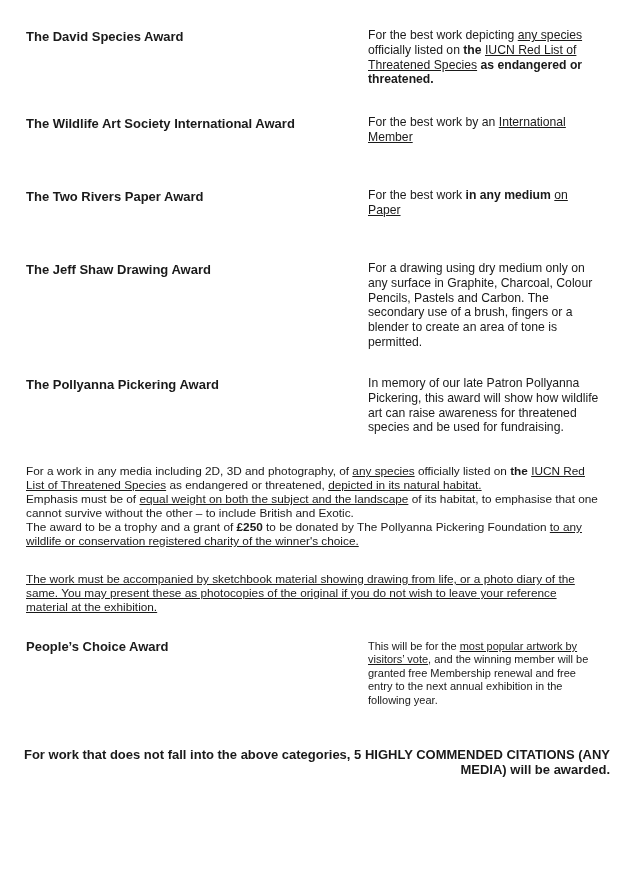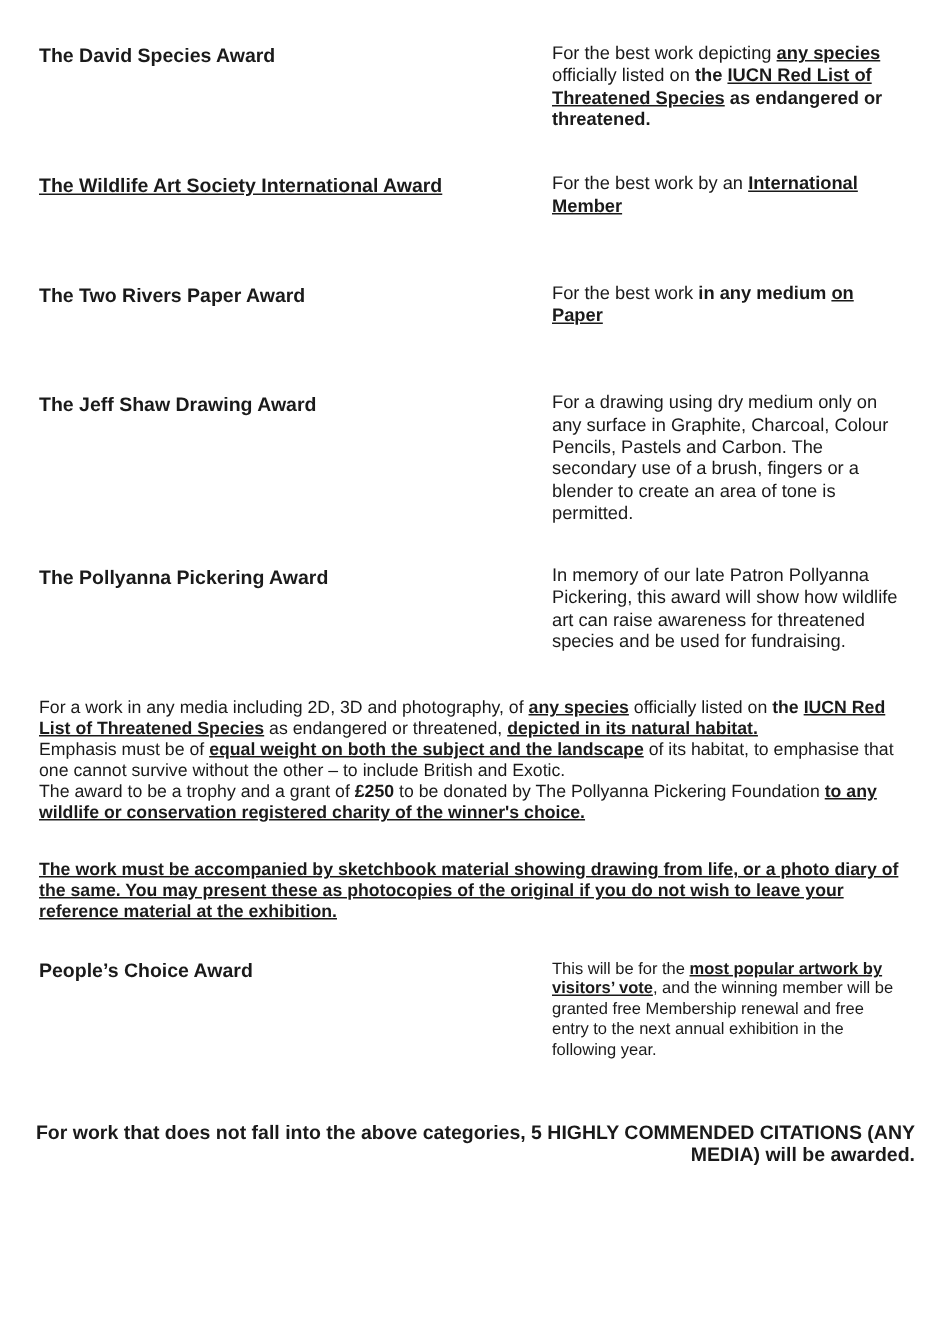"any species" .bu { font-weight: bold -> normal }
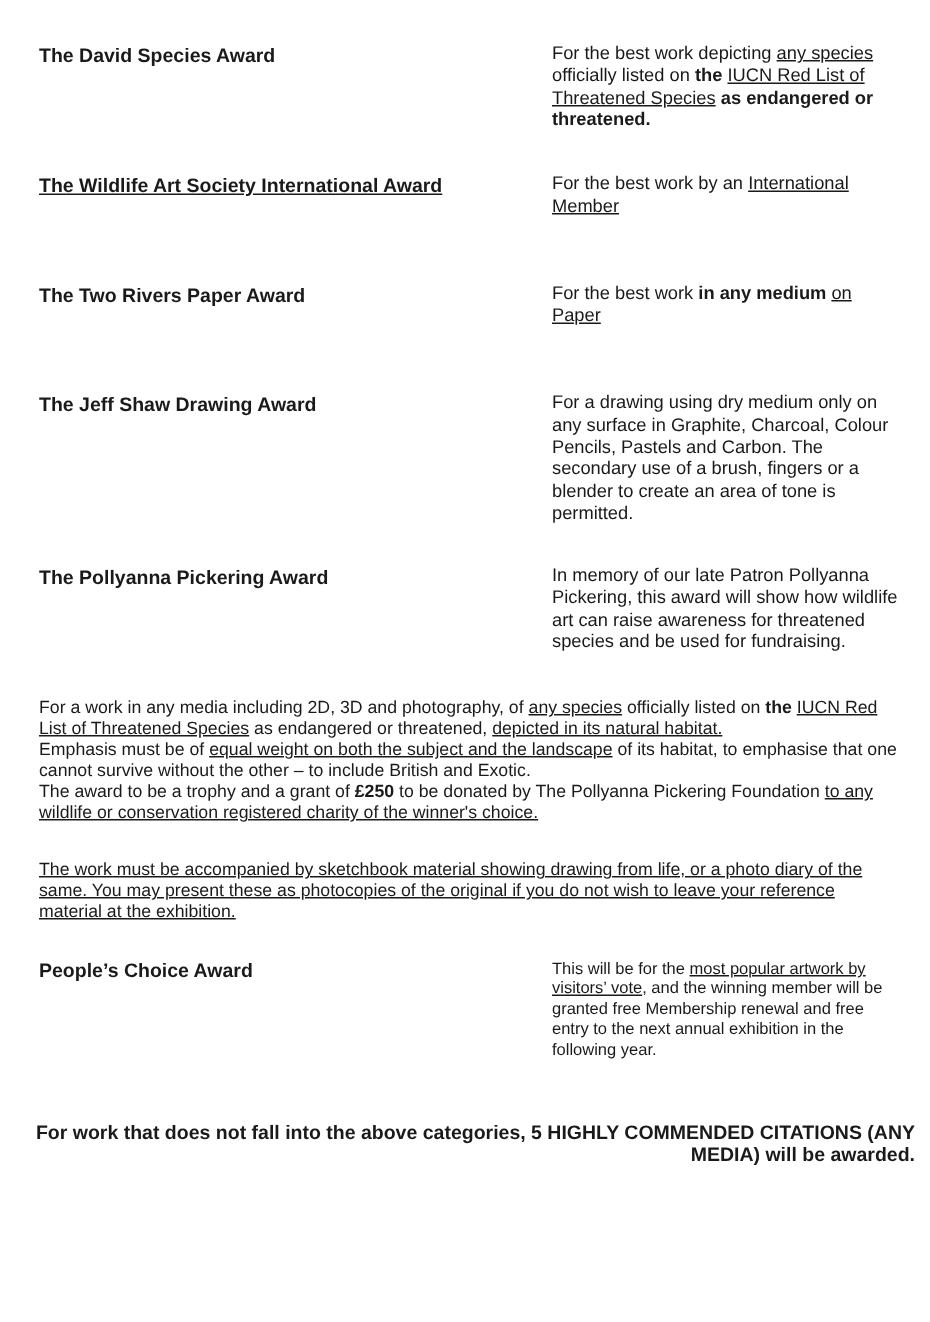"The Wildlife Art Society International" div.award-name { text-decoration: underline -> none }
